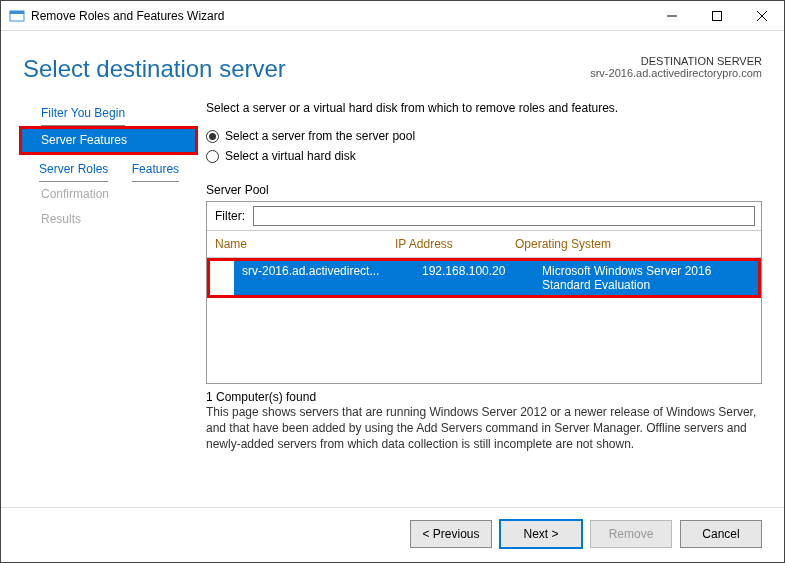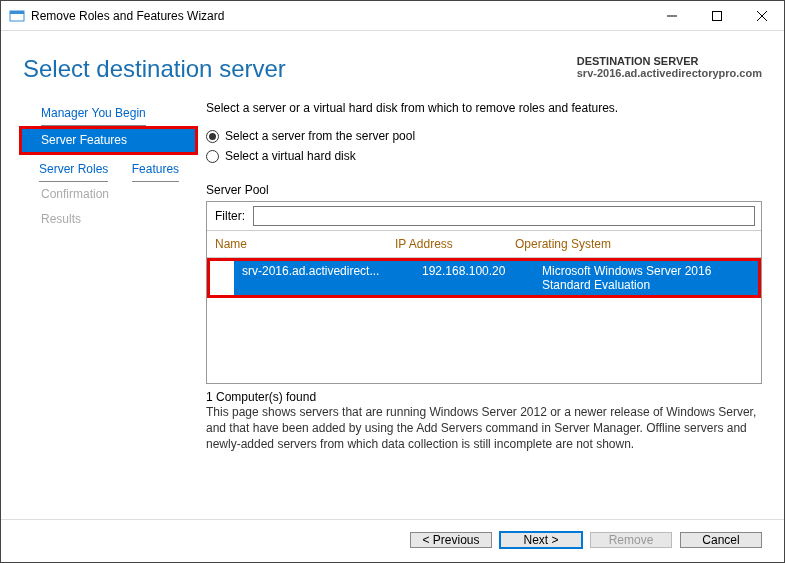"DESTINATION SERVER" .dest-box { font-weight: bold -> none; text-align: left -> right }
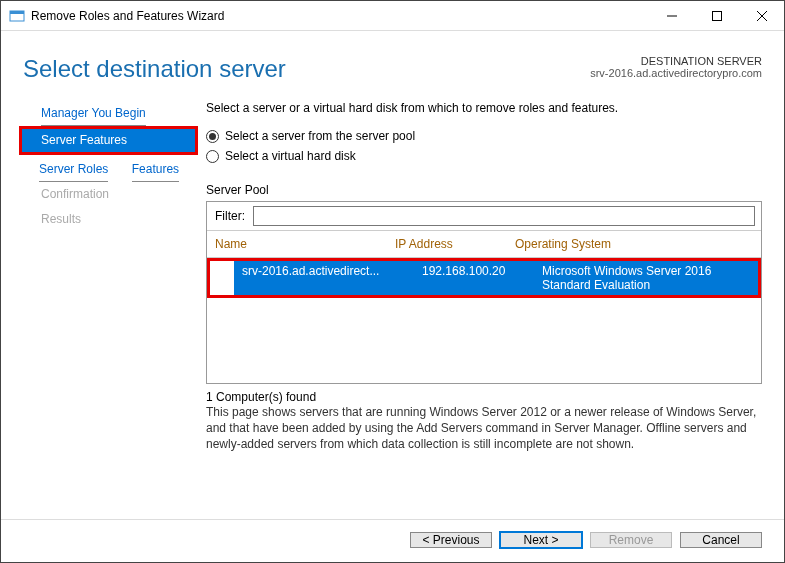"Manager You Begin" div.sidebar-item { text: Manager -> Filter }
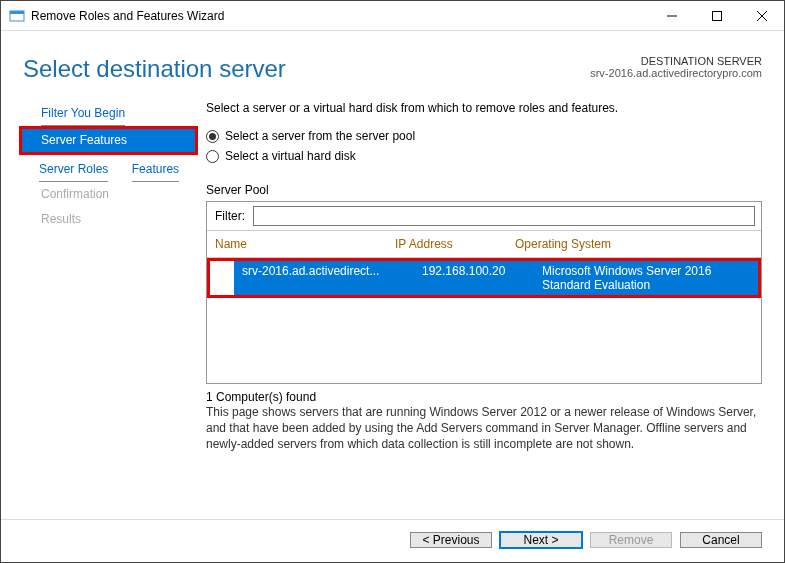"< Previous" .btn { height: 16px -> 28px }
